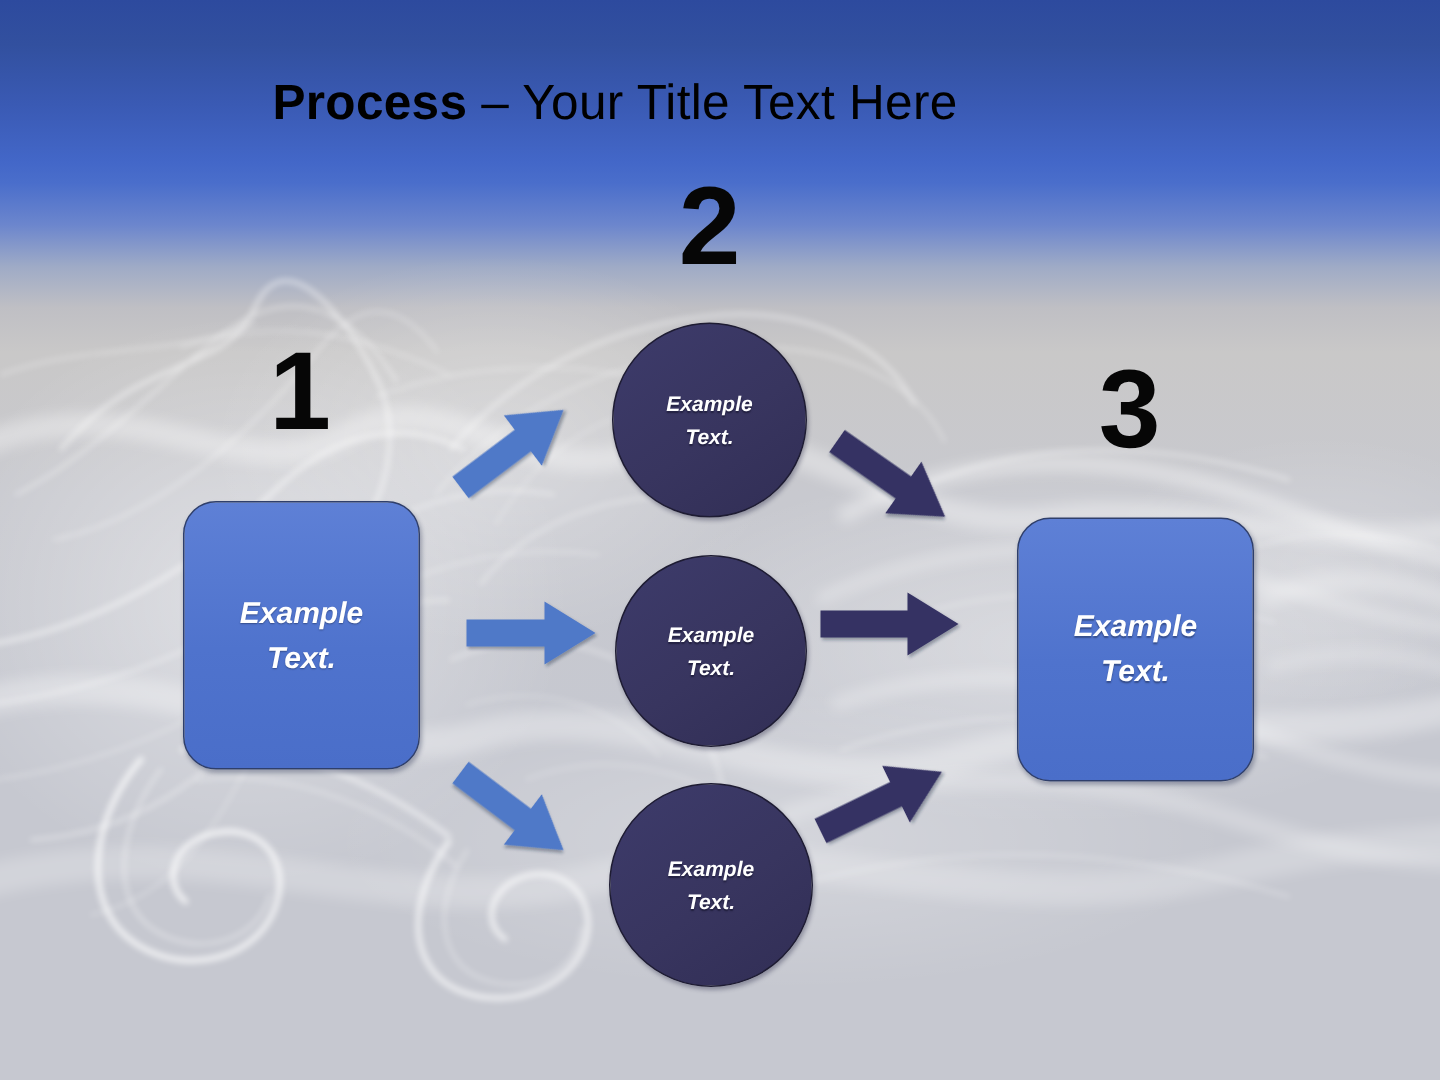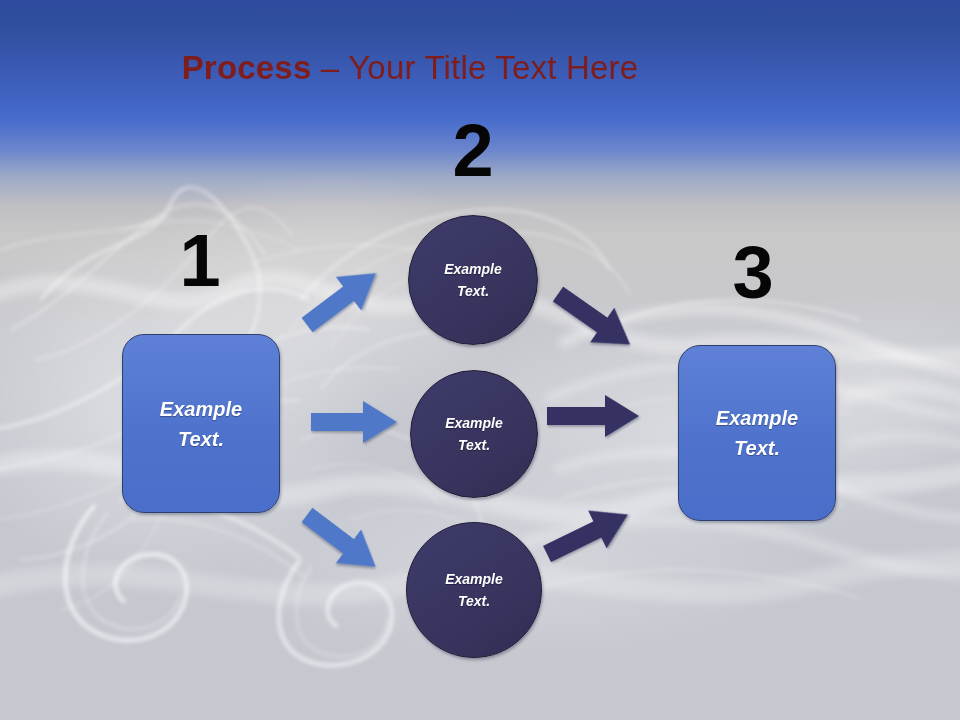"Process – Your Title Text" .title { color: #7f1d1d -> #000000 }
